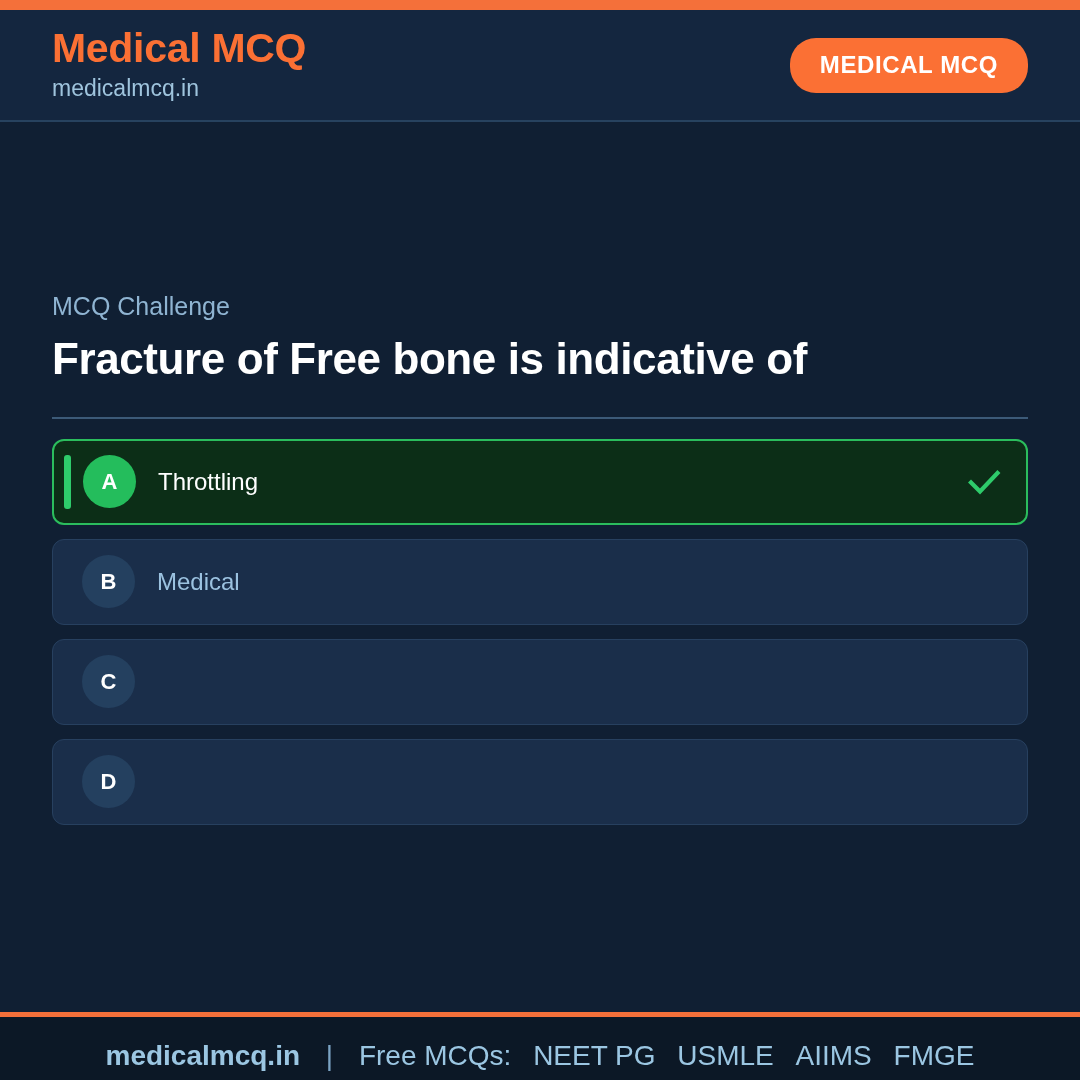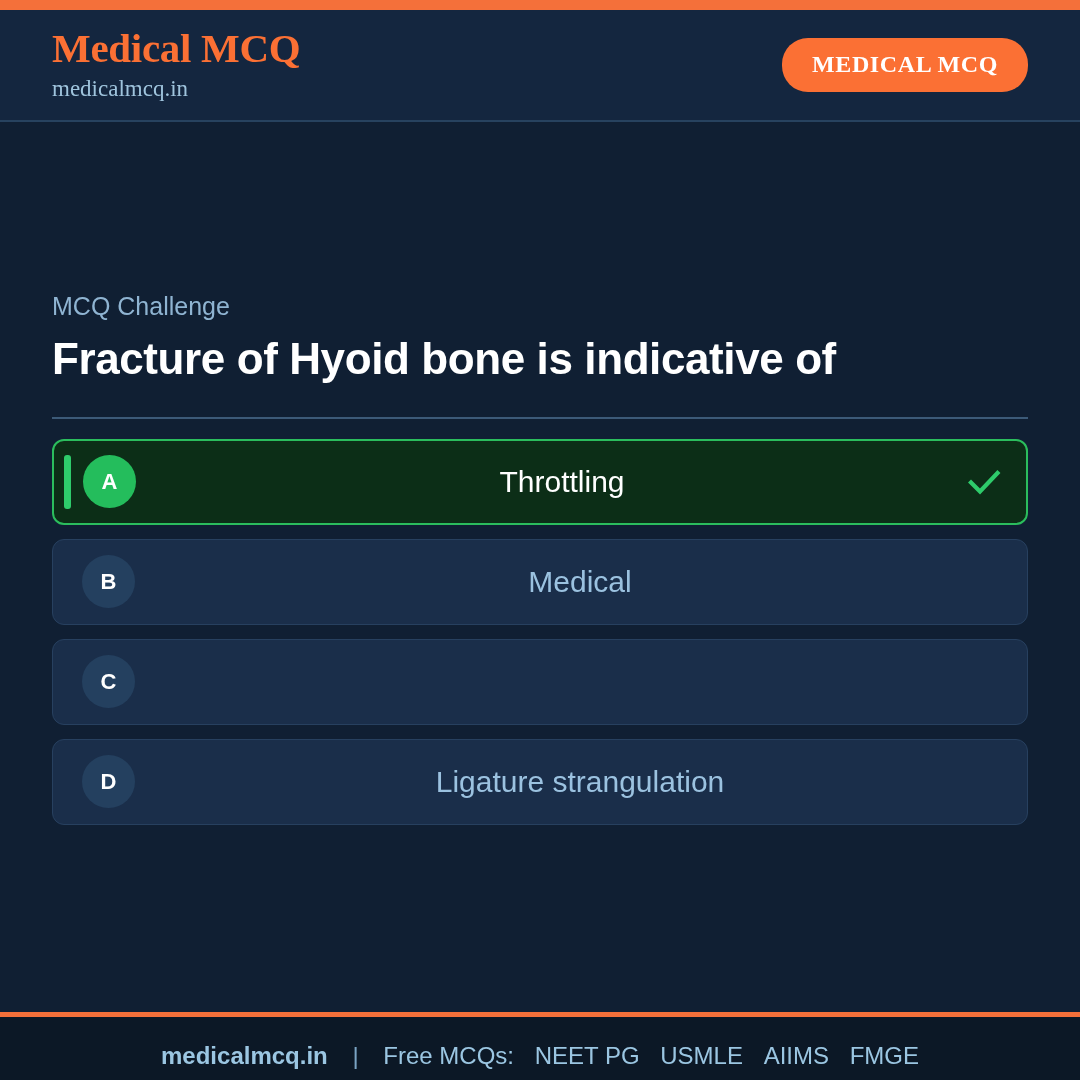"Medical MCQ" .header { font-family: Liberation Serif, serif -> none }
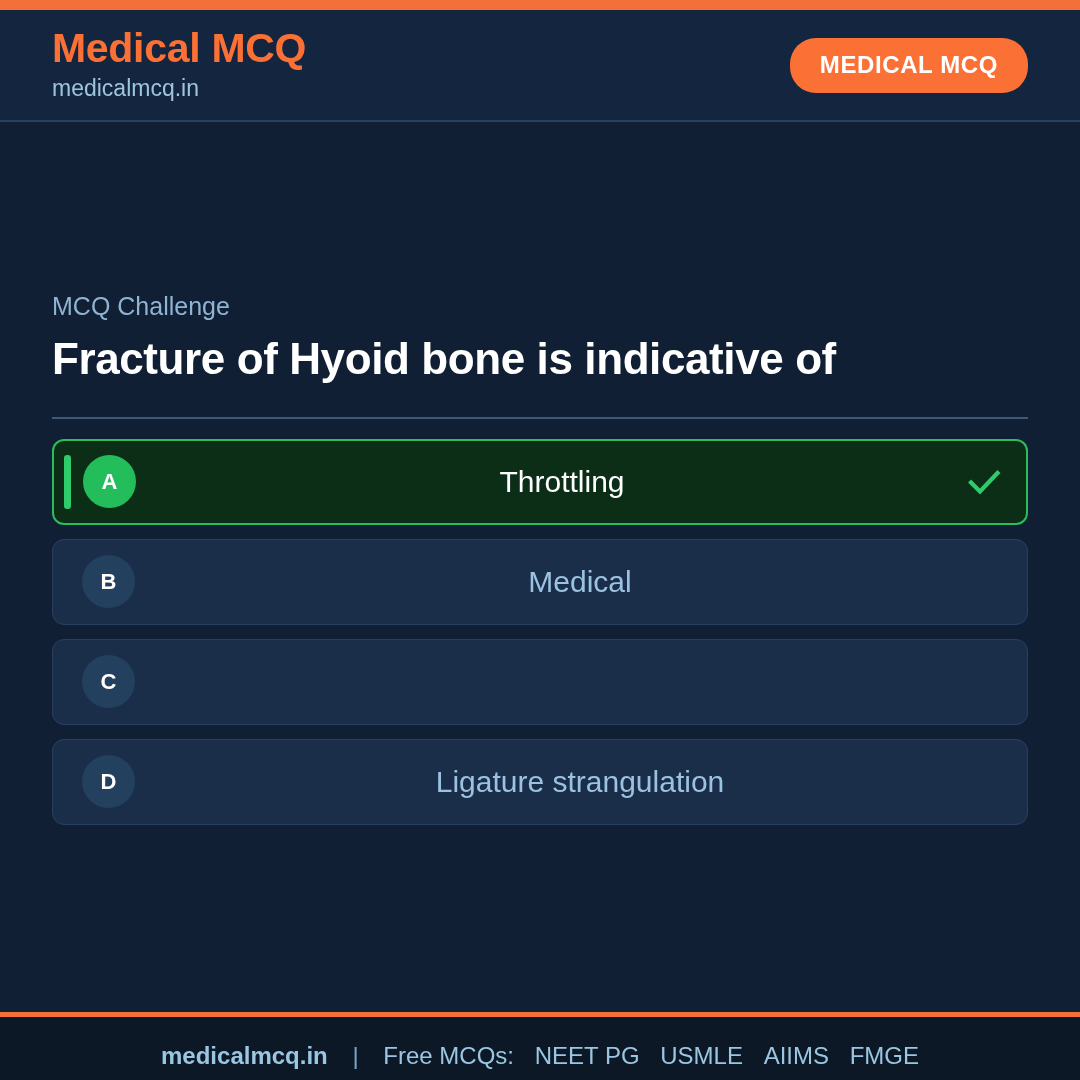"Fracture of Hyoid bone is" div.question { text: Hyoid -> Free }
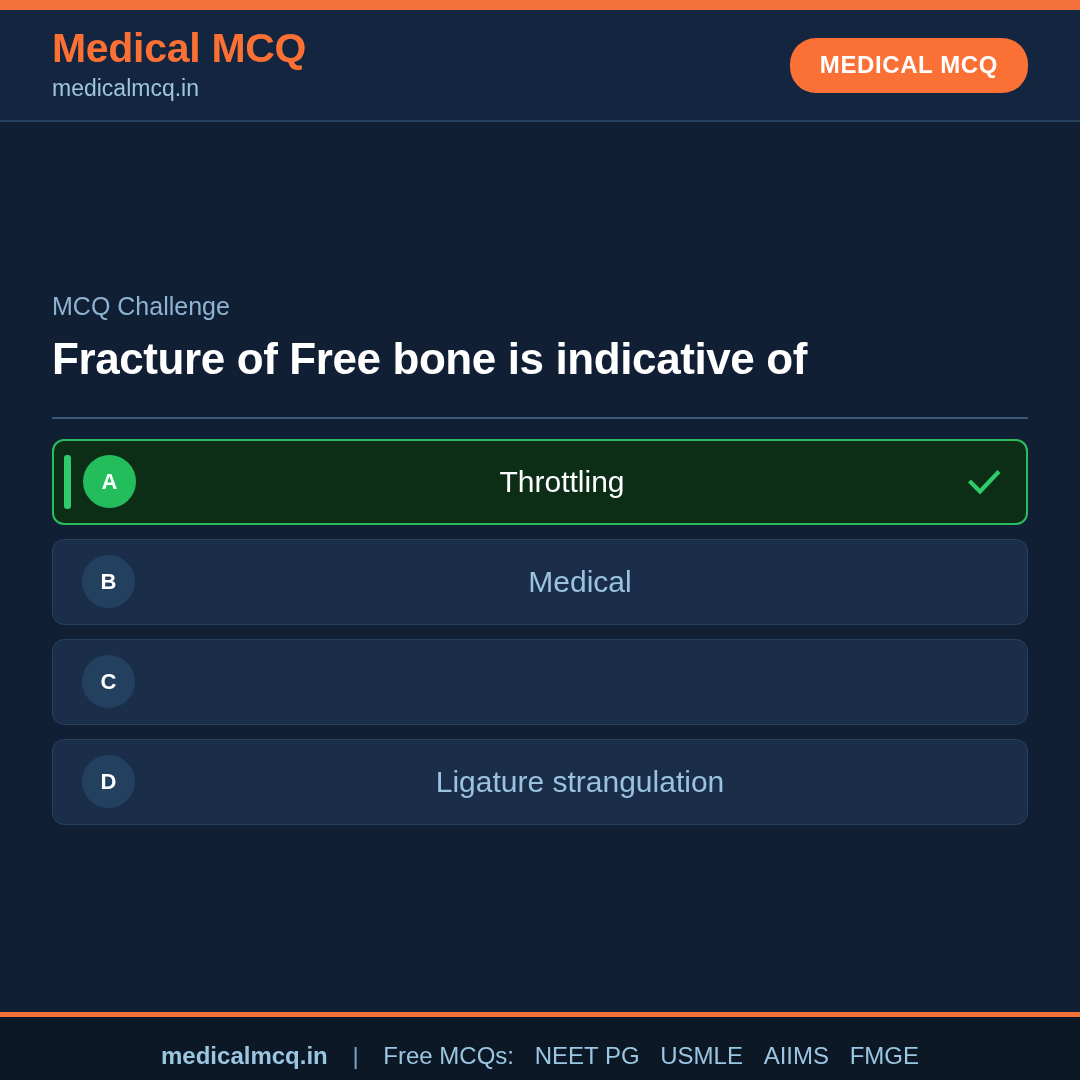"Throttling" .opt-text { font-size: 30px -> 24px; text-align: center -> none }
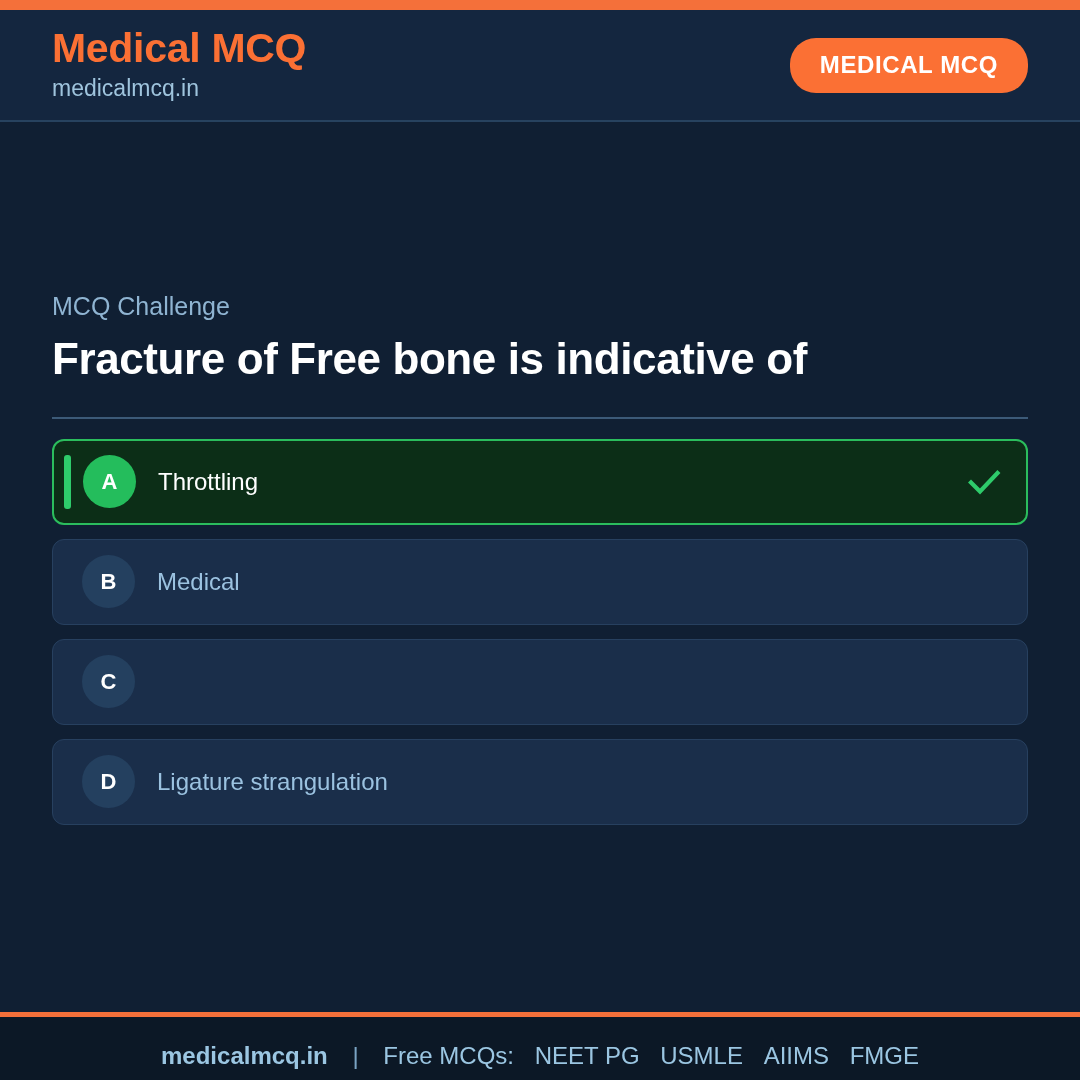"Ligature strangulation" div.opt-text { html: <div>Ligature strangulation</div> -> none }
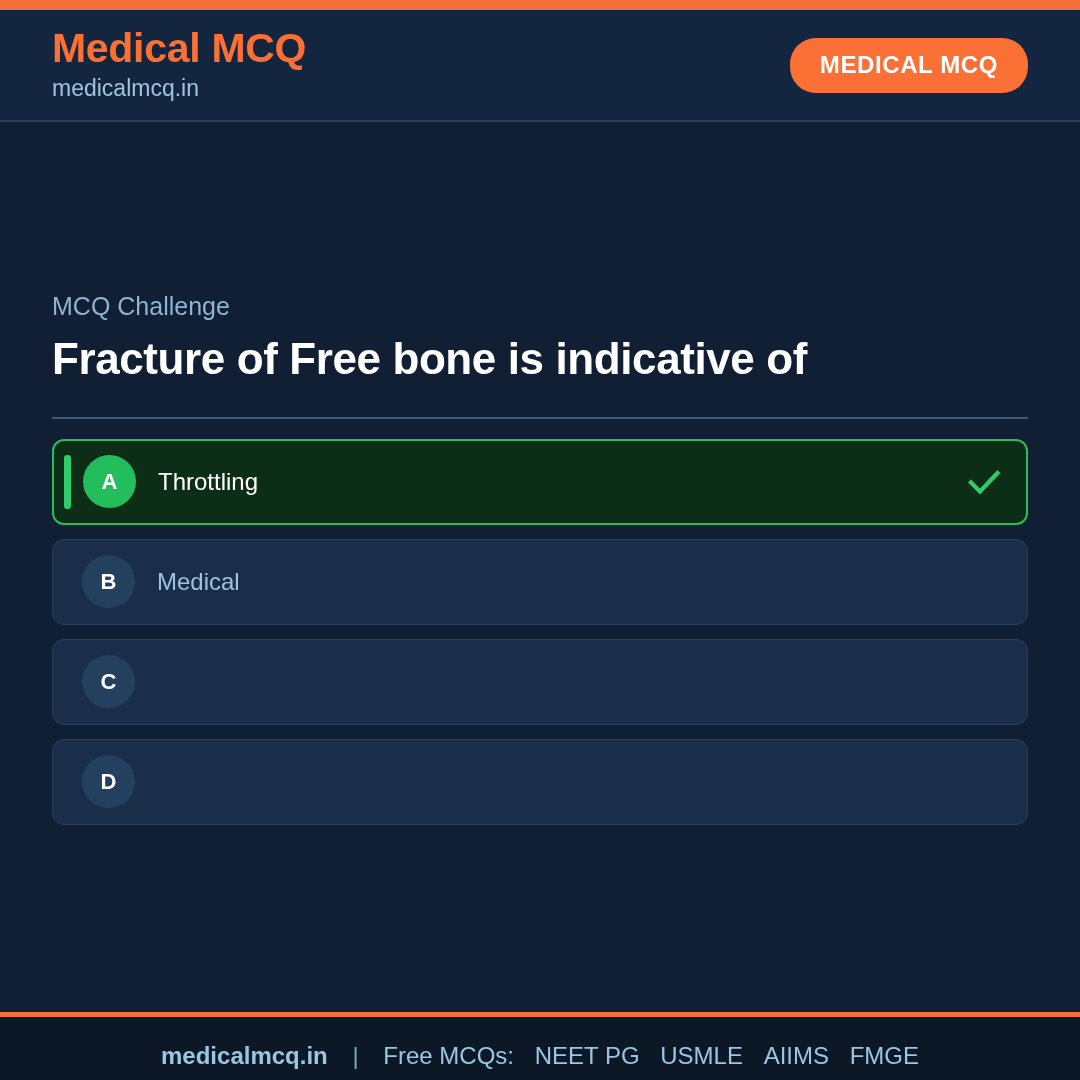"medicalmcq.in | Free MCQs: NEET" .footer-inner { font-size: 24px -> 28px }
